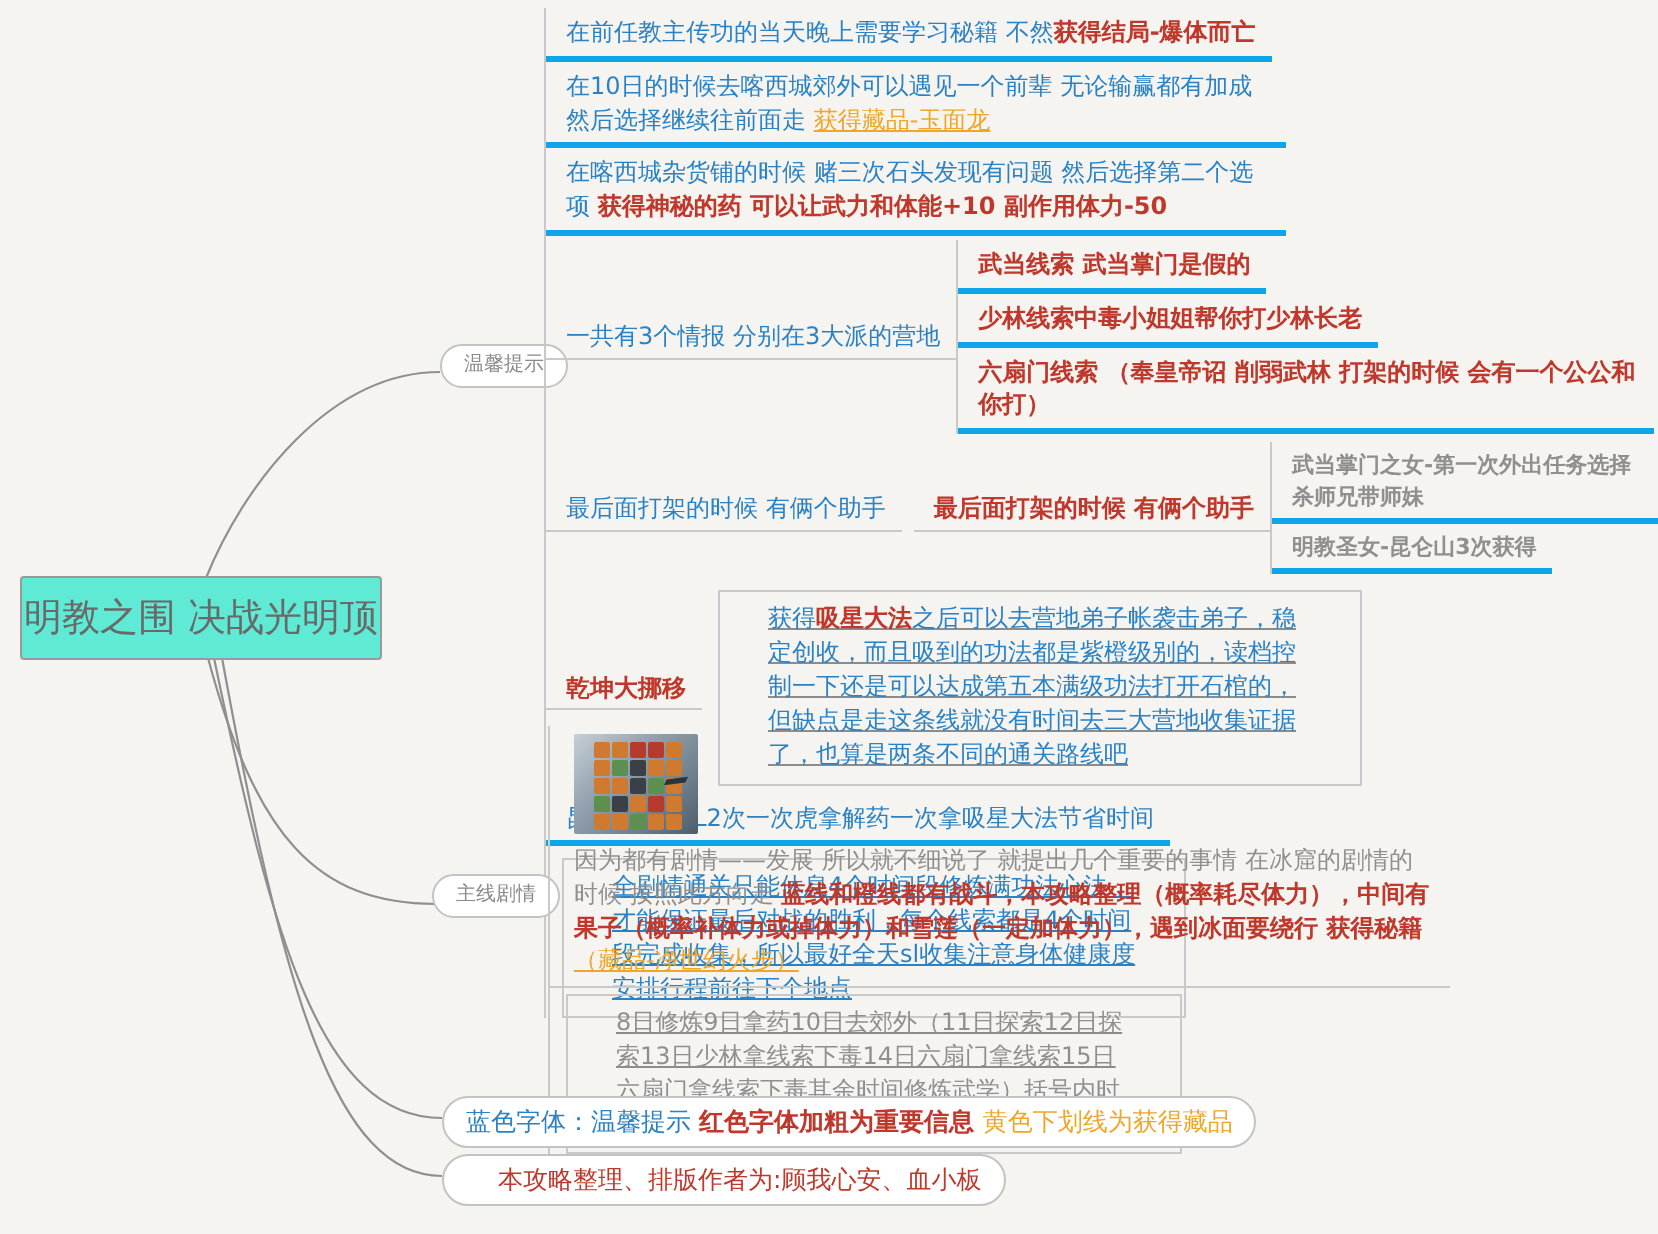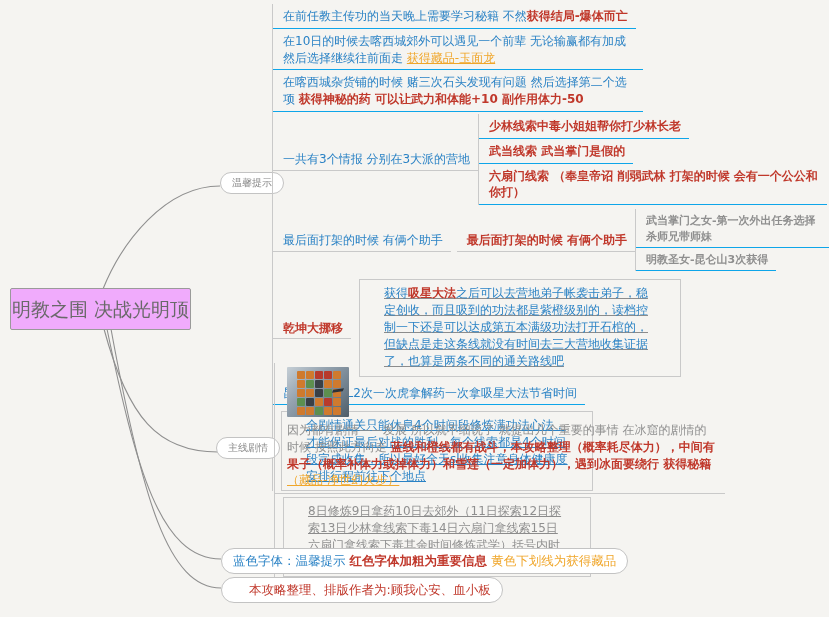"在前任教主传功的当天晚上需要学习秘籍 不然获得结局-爆体而亡" .leaf { border-bottom: 1px solid #0ea5e9 -> 3px solid #0ea5e9 }
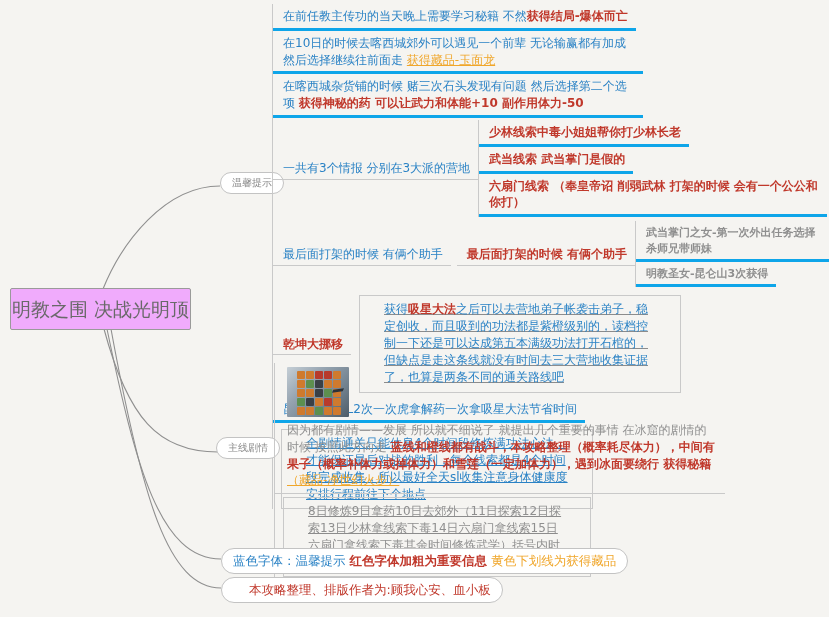"少林线索中毒小姐姐帮你打少林长老" div.leaf { order: before "武当线索 武当掌门是假的" -> after "武当线索 武当掌门是假的" }
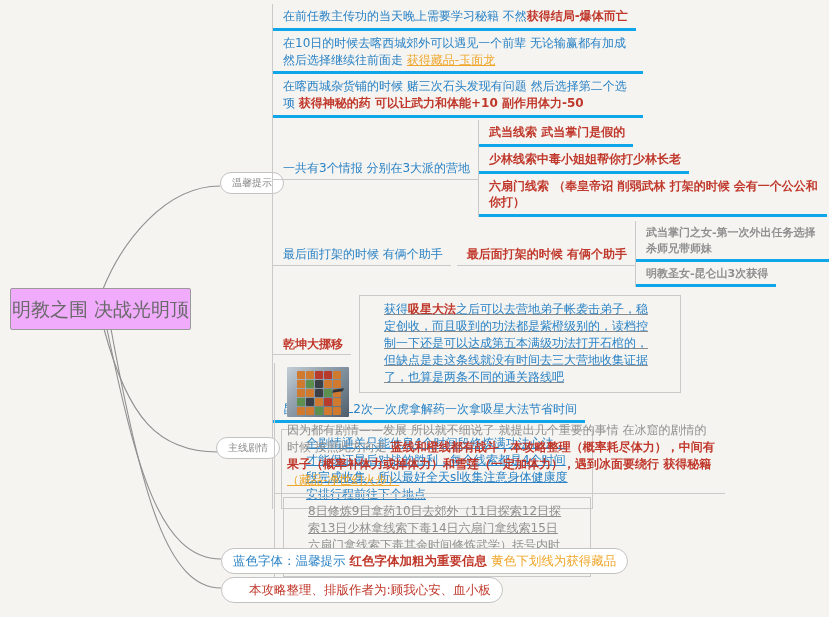"明教之围 决战光明顶" .root { background: #f0abfc -> #5eead4 }
